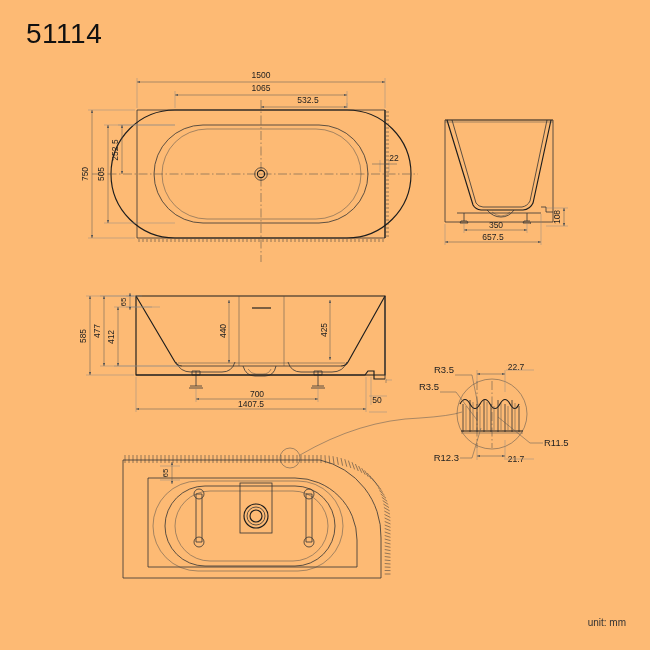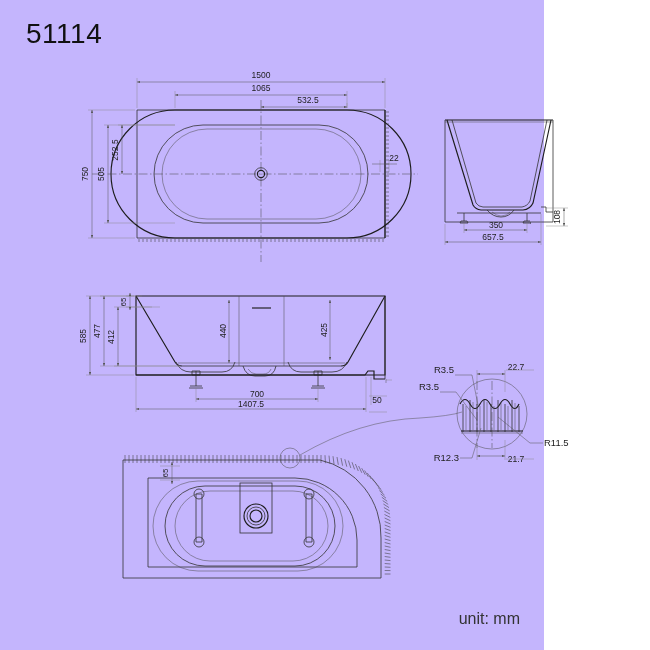"51114" #sheet { background: #c4b5fd -> #fdba74; width: 544px -> 650px }
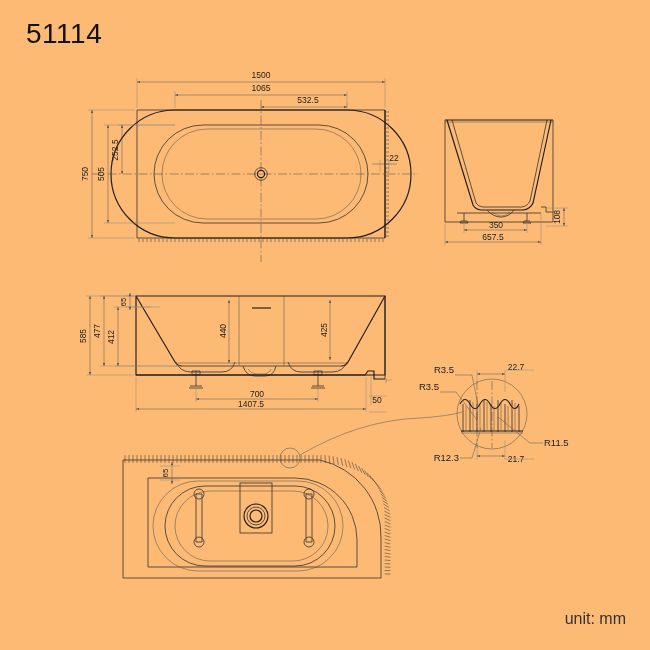"unit: mm" .unit-note { font-size: 16px -> 10px }
